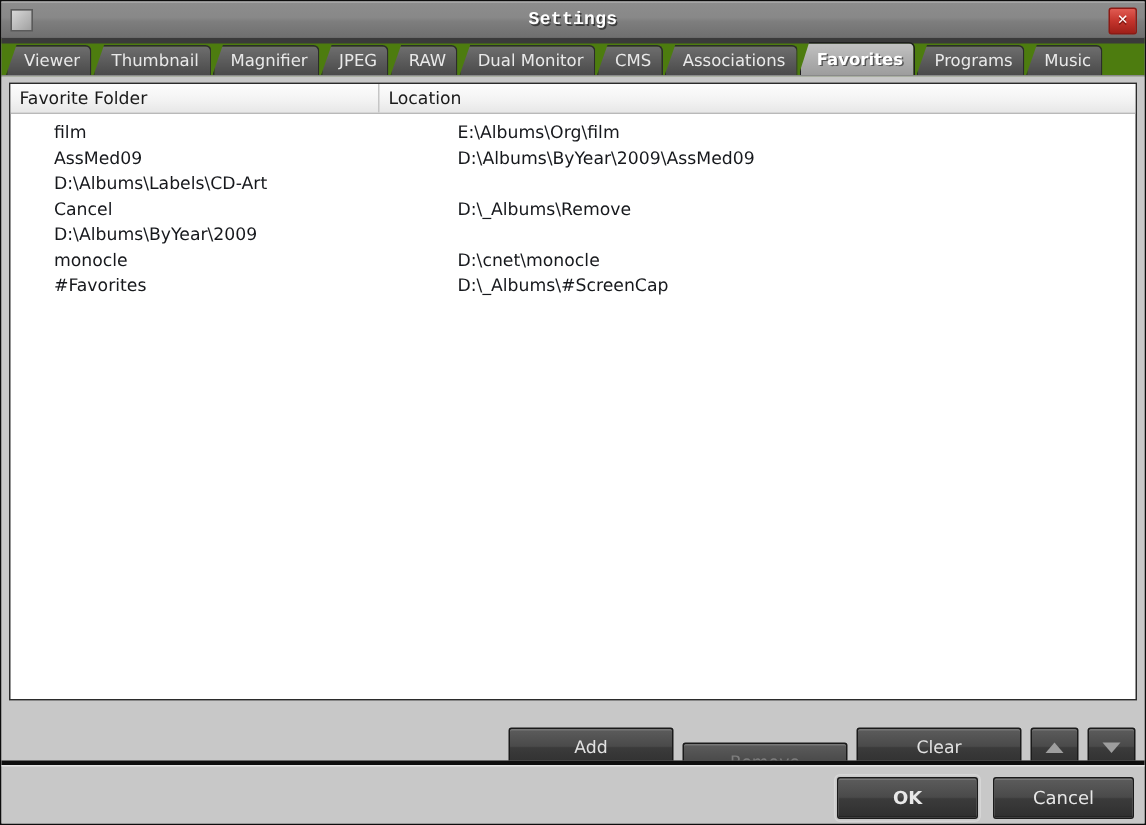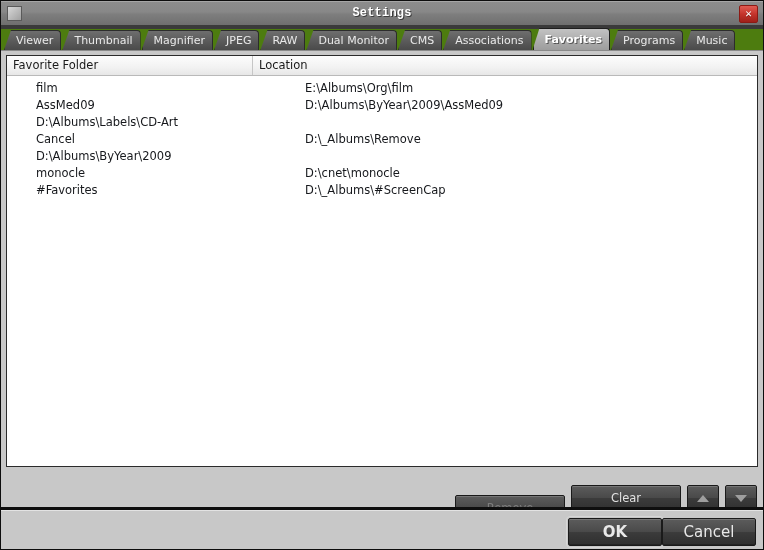"Add" div.btn { html: none -> <div>Add</div> }
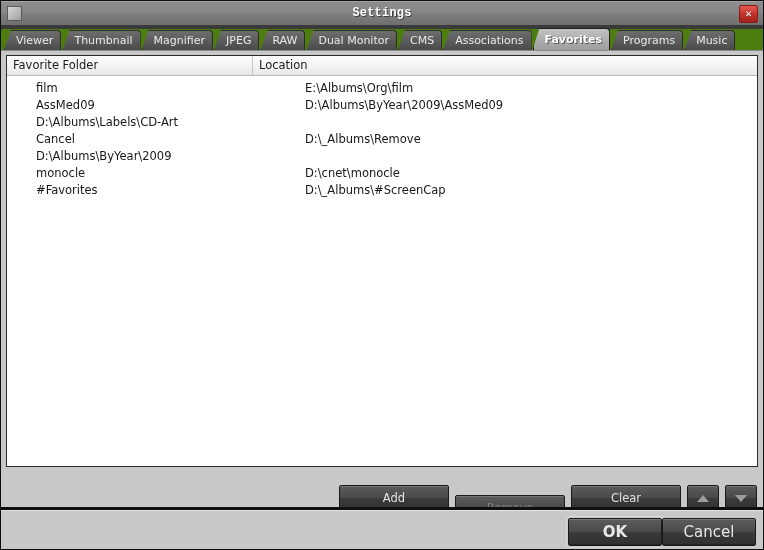"OK" .btn-dialog { font-size: 15px -> 12px; margin-left: none -> 10px }
